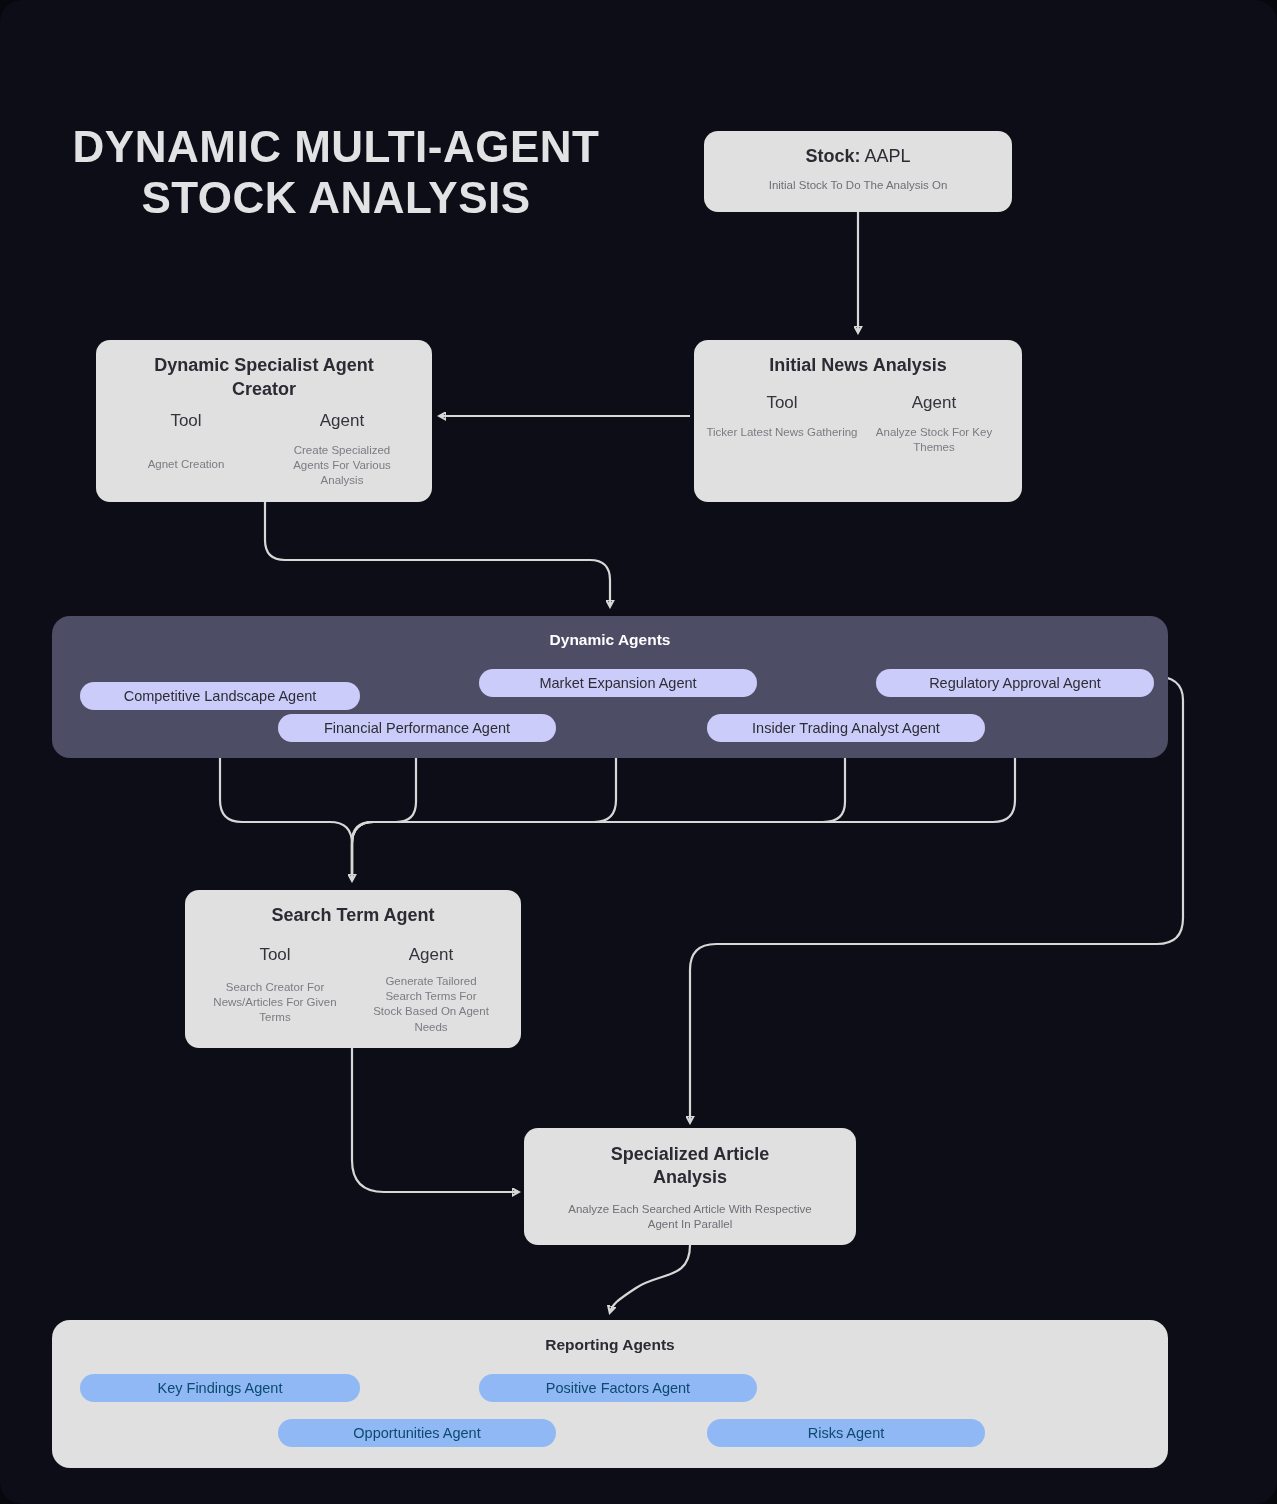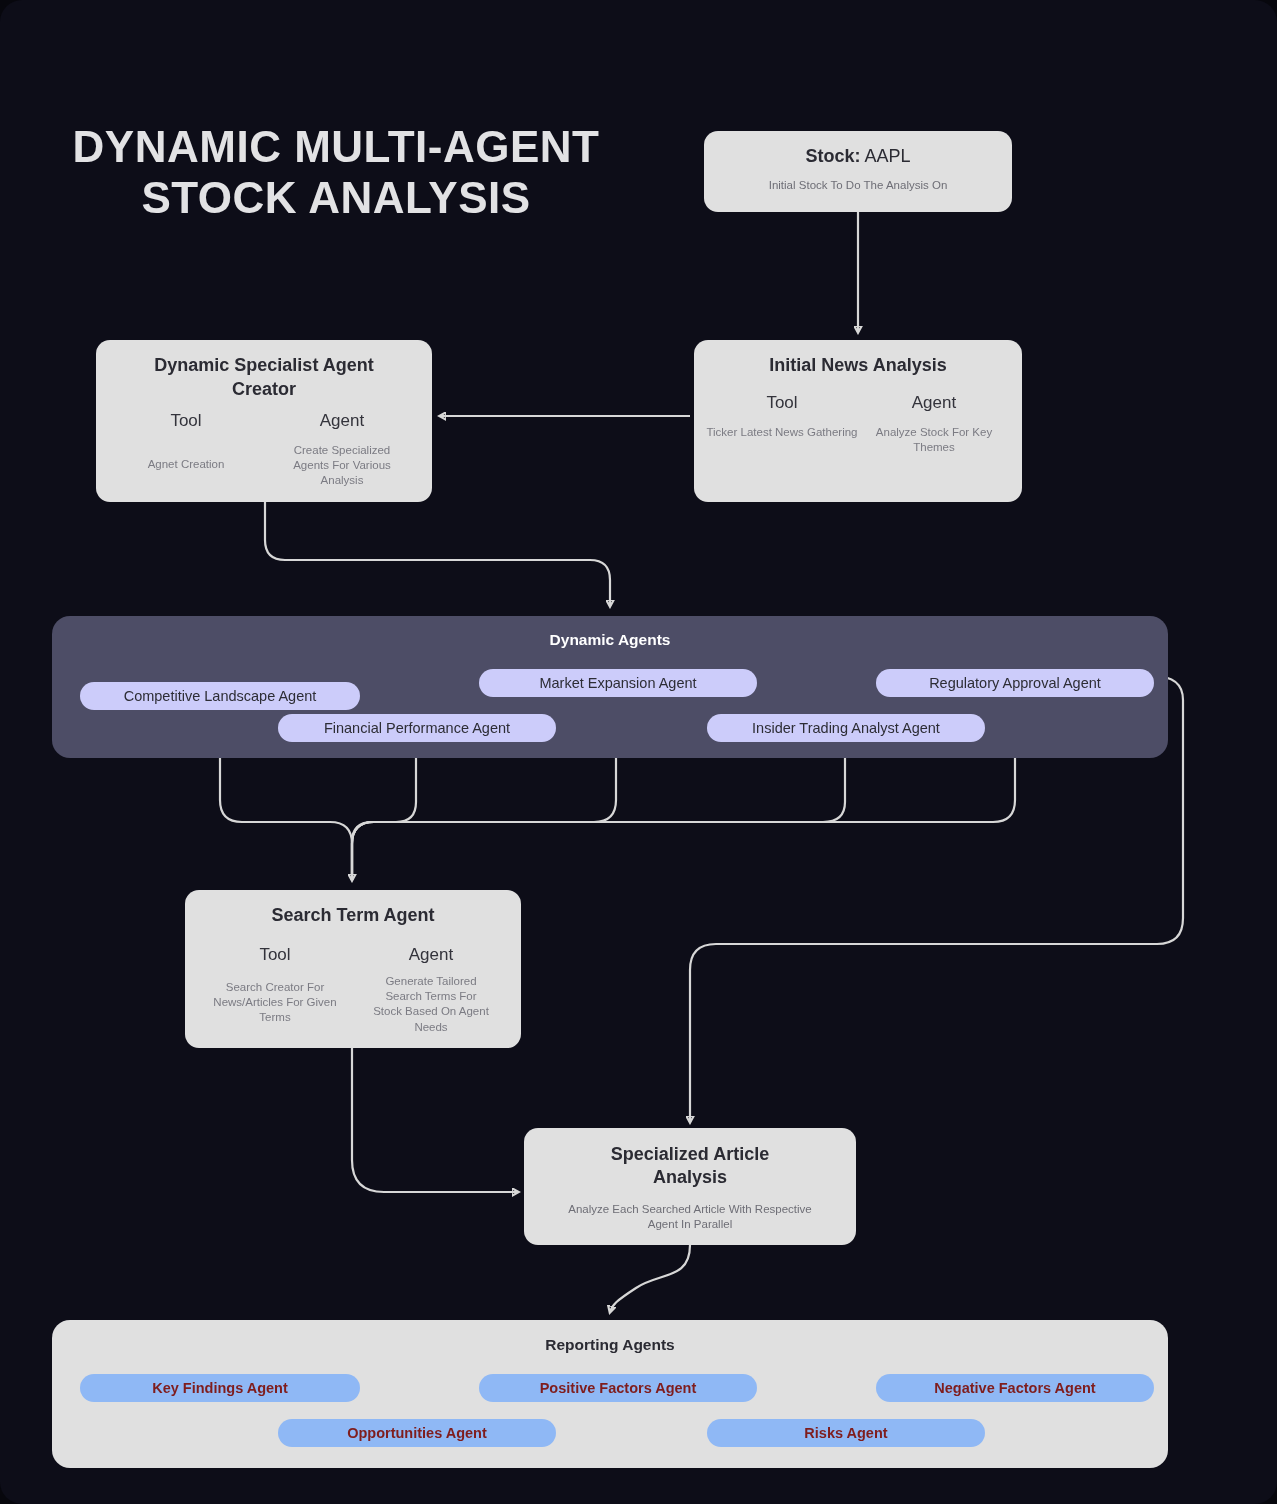"Key Findings Agent" #reporting-panel .pill { color: #7f1d1d -> #0c4a6e; font-weight: bold -> none }
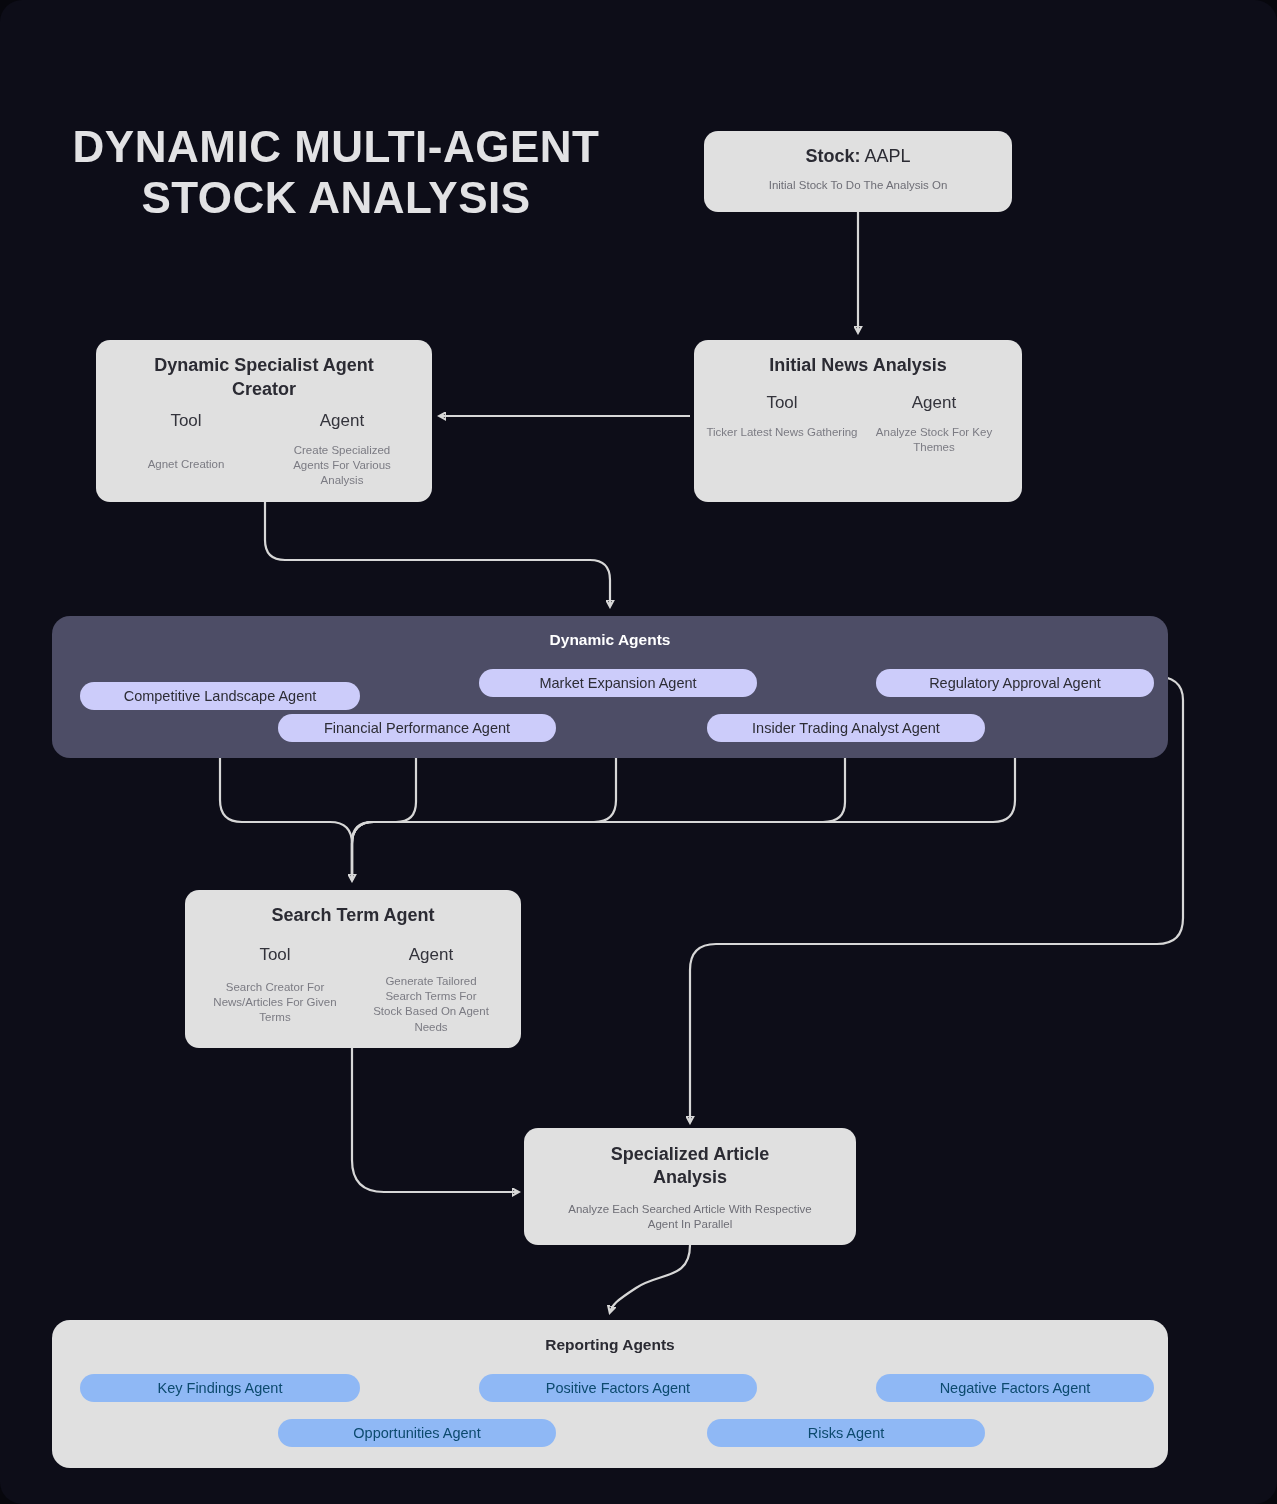"Negative Factors Agent" div.pill { html: <div>Negative Factors Agent</div> -> none }
